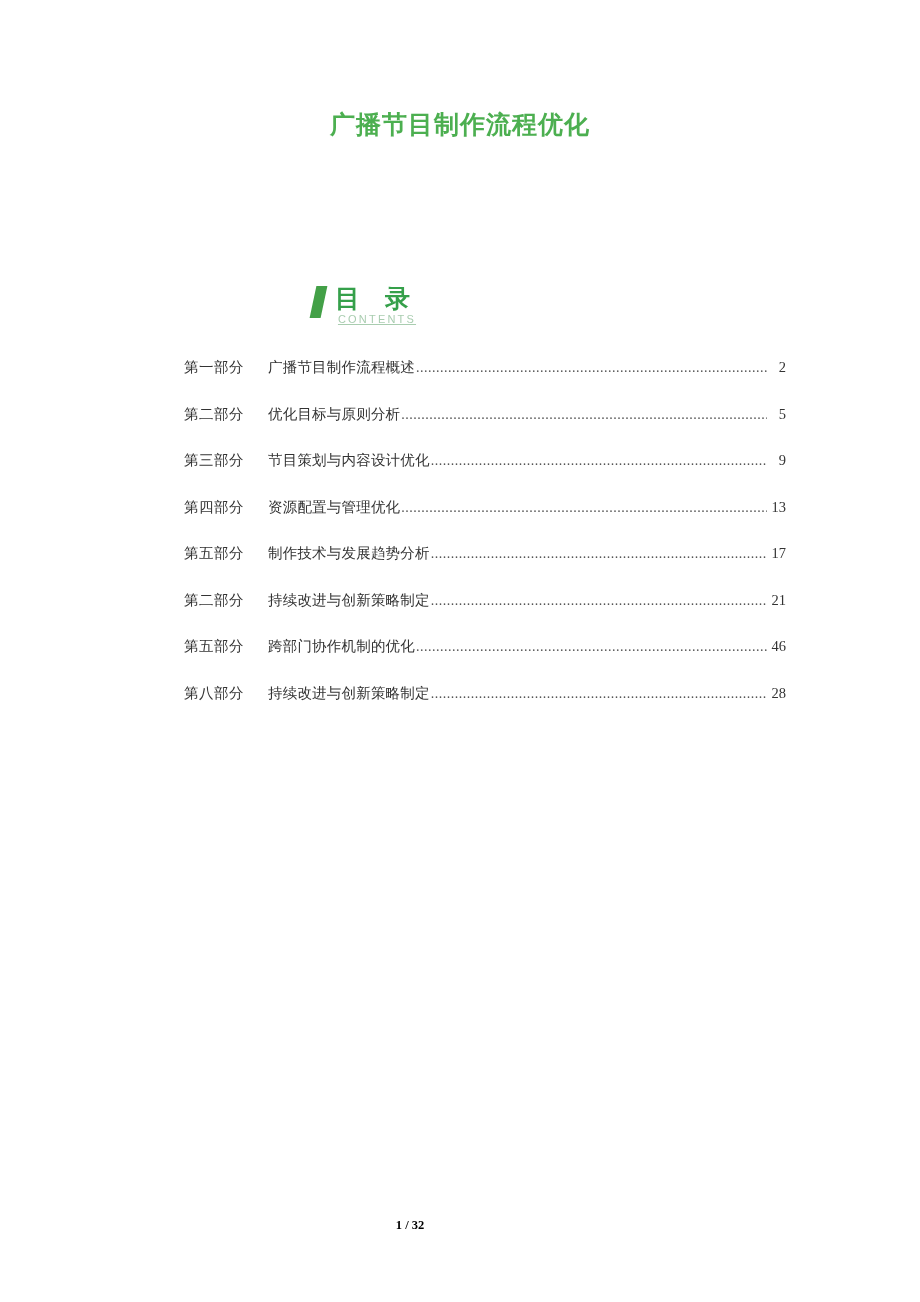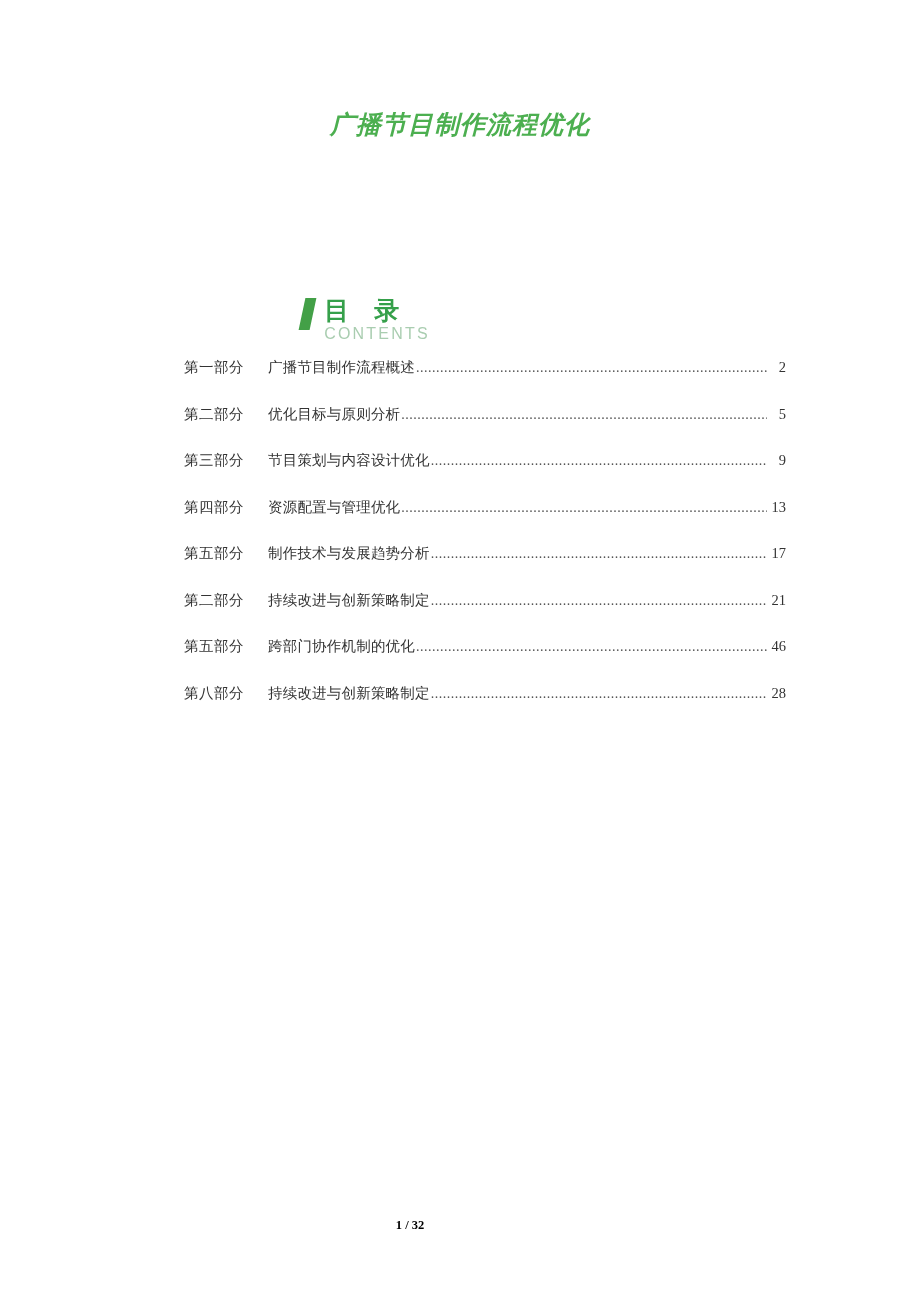"广播节目制作流程优化" .doc-title { font-style: italic -> none }
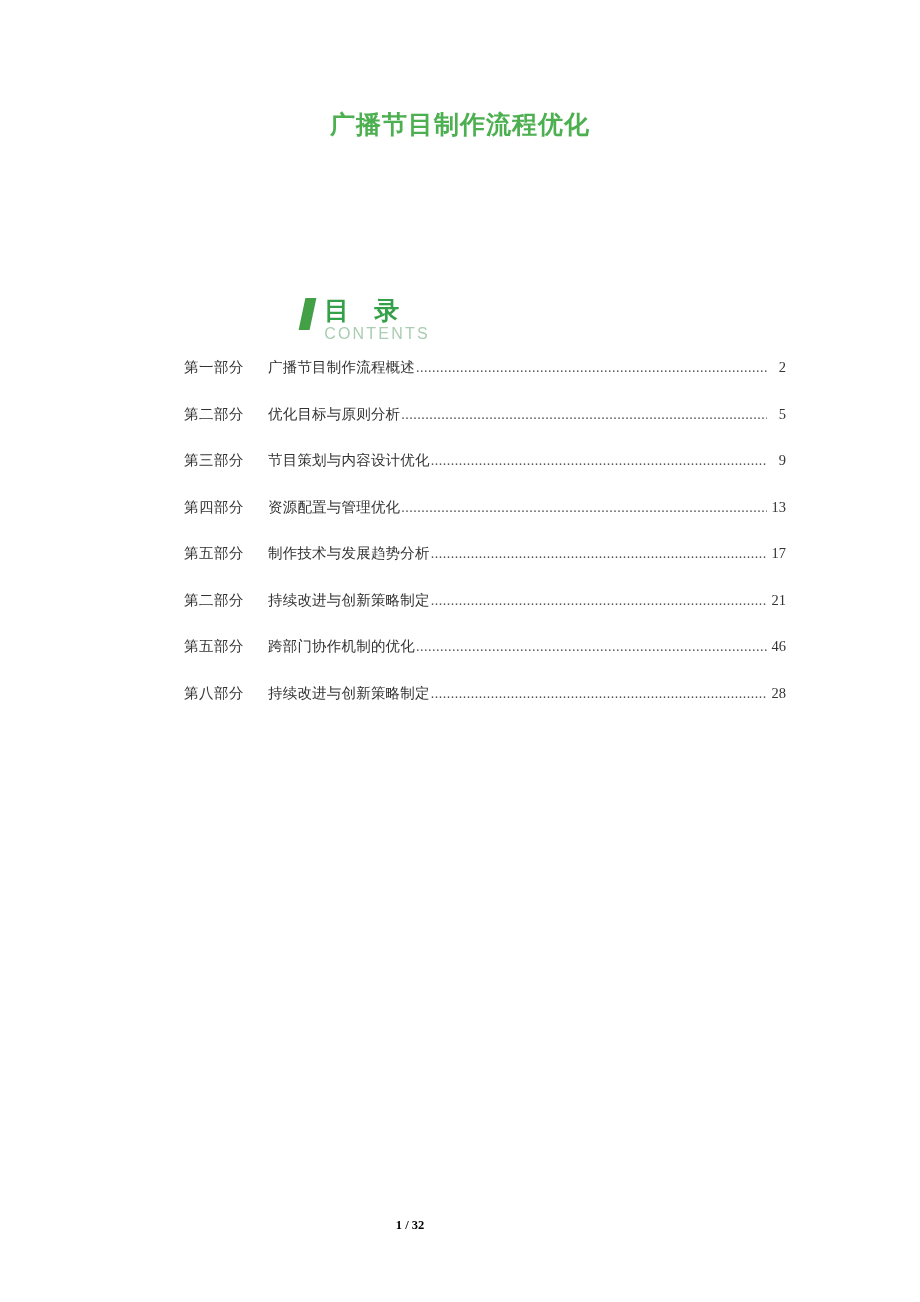"目 录" .toc-head { top: 296px -> 284px }
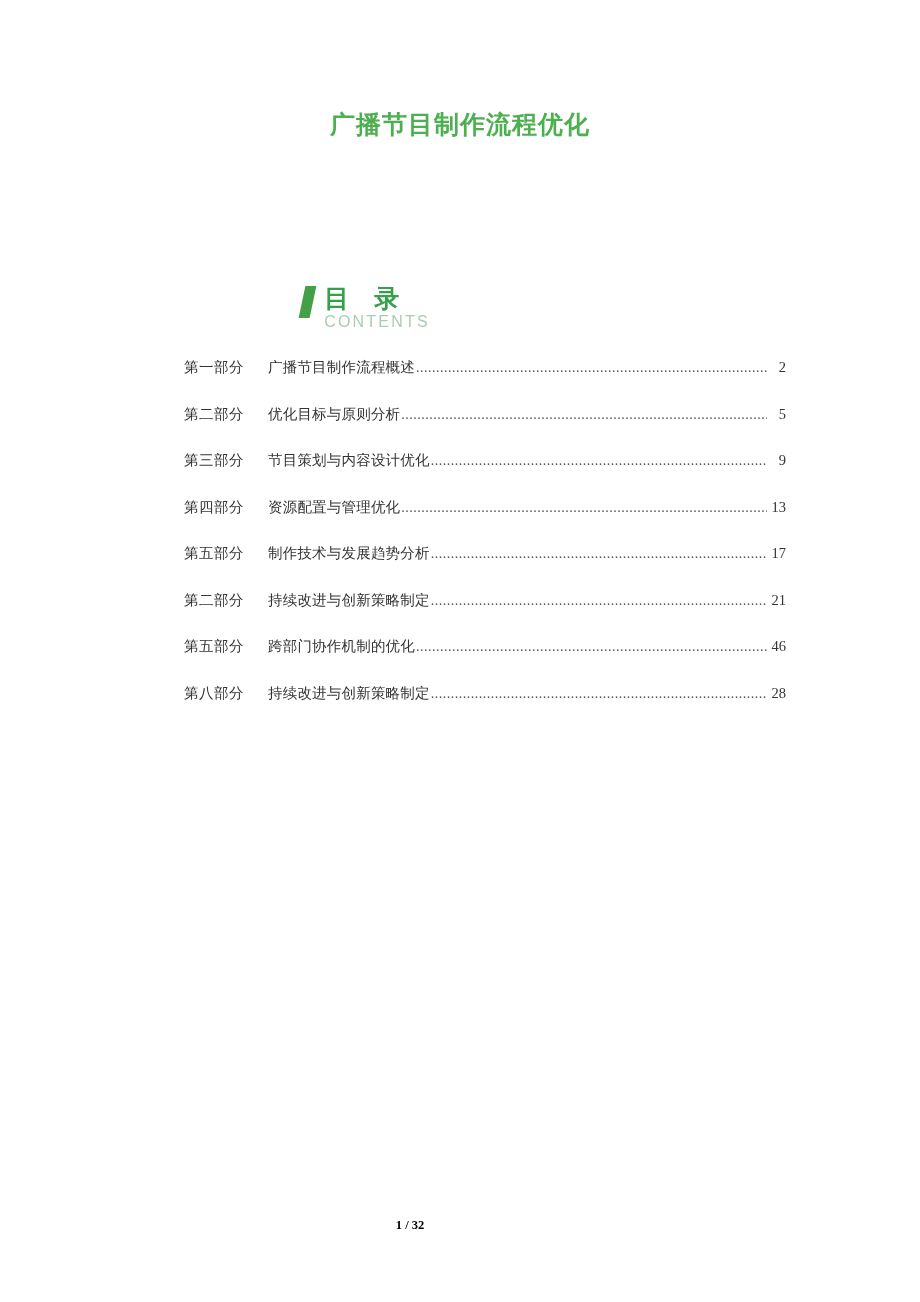"CONTENTS" .toc-title-en { font-size: 16px -> 11px; text-decoration: none -> underline }
